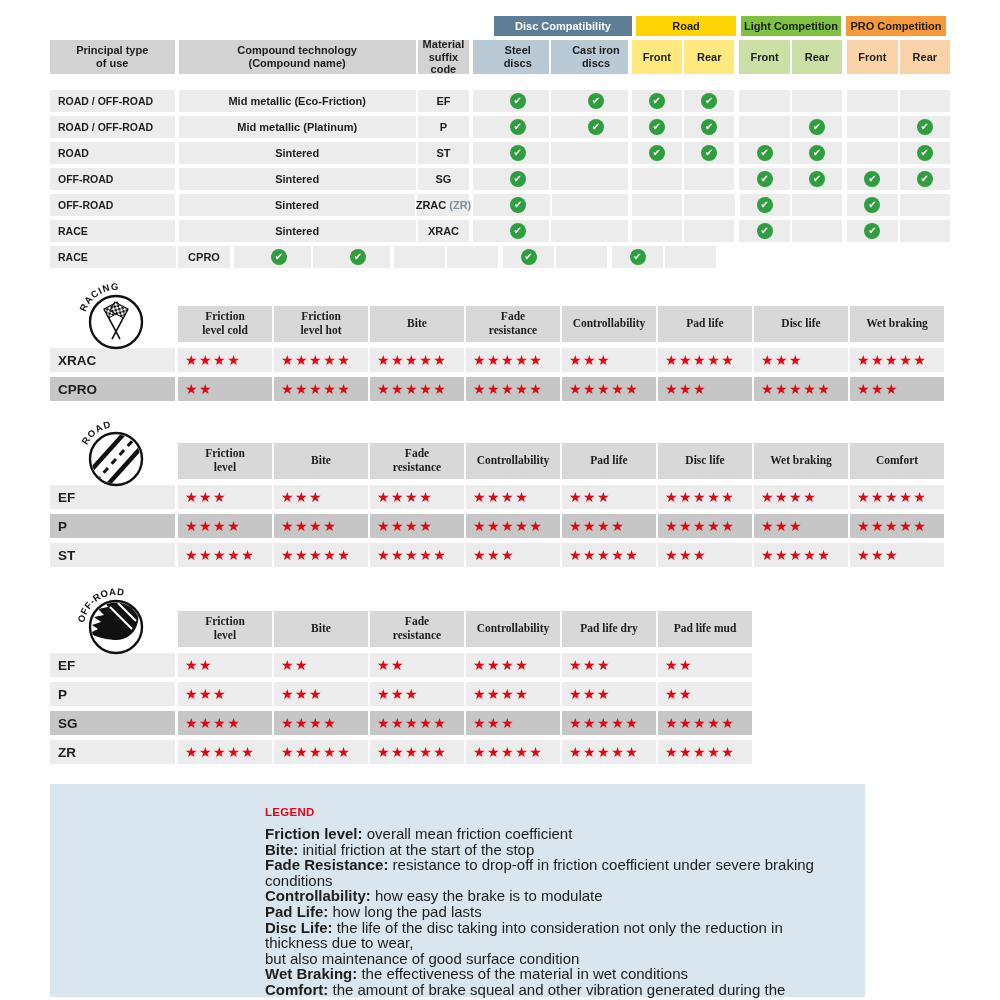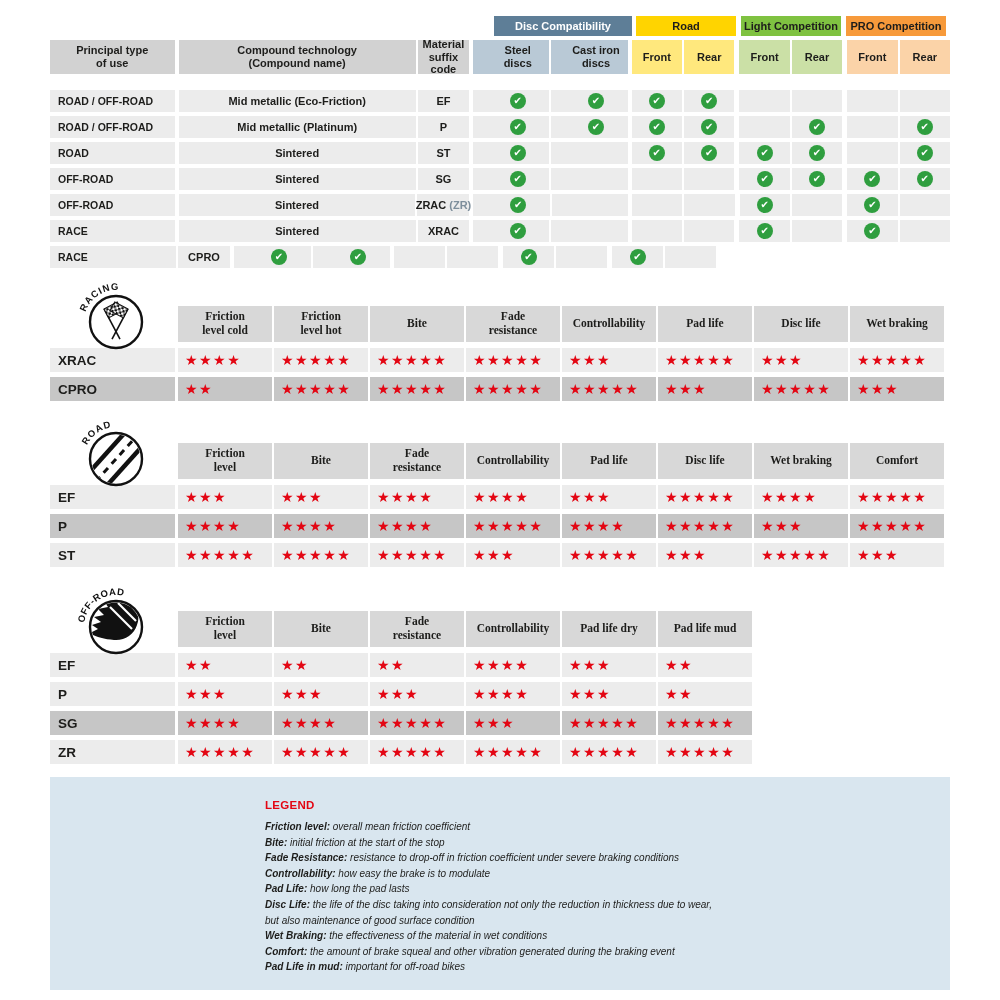"LEGEND" .legend { margin-top: 13px -> 20px; width: 900px -> 815px }
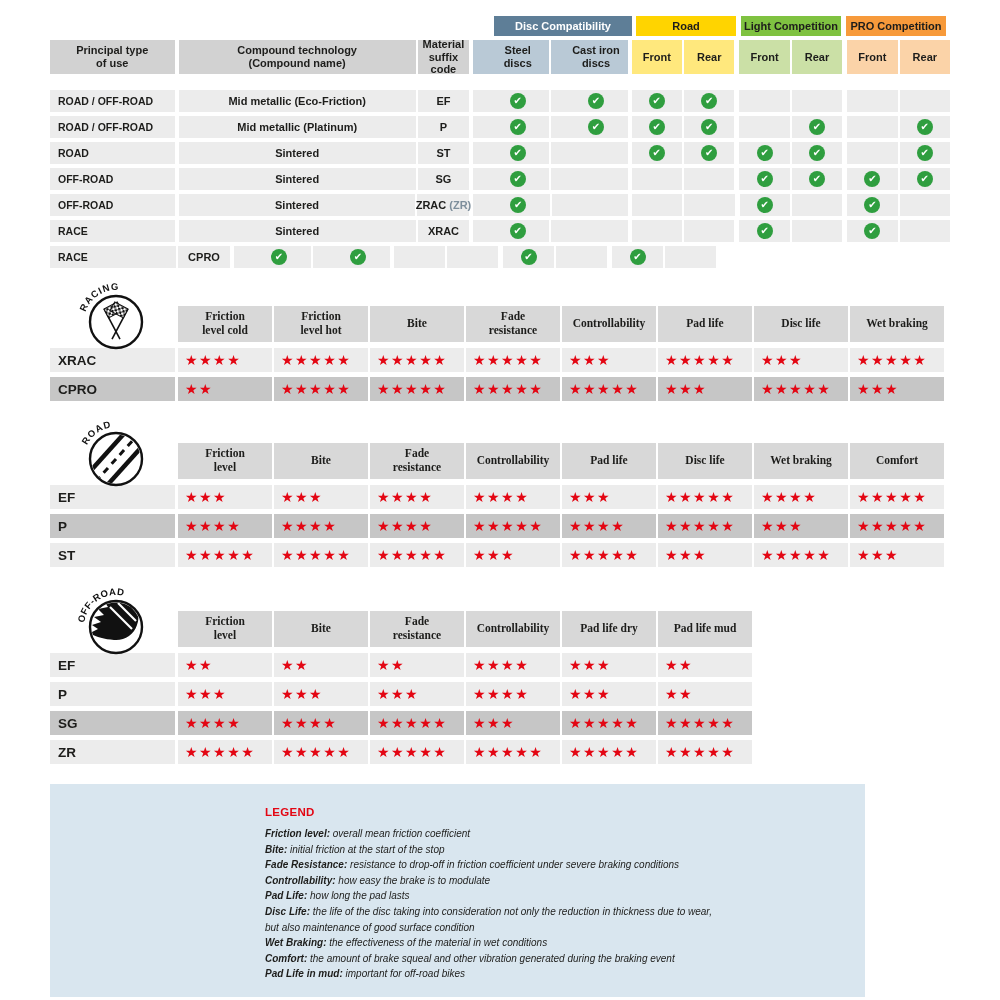"Friction level: overall mean friction" .leg-line { font-size: 10px -> 15px; font-style: italic -> none }
